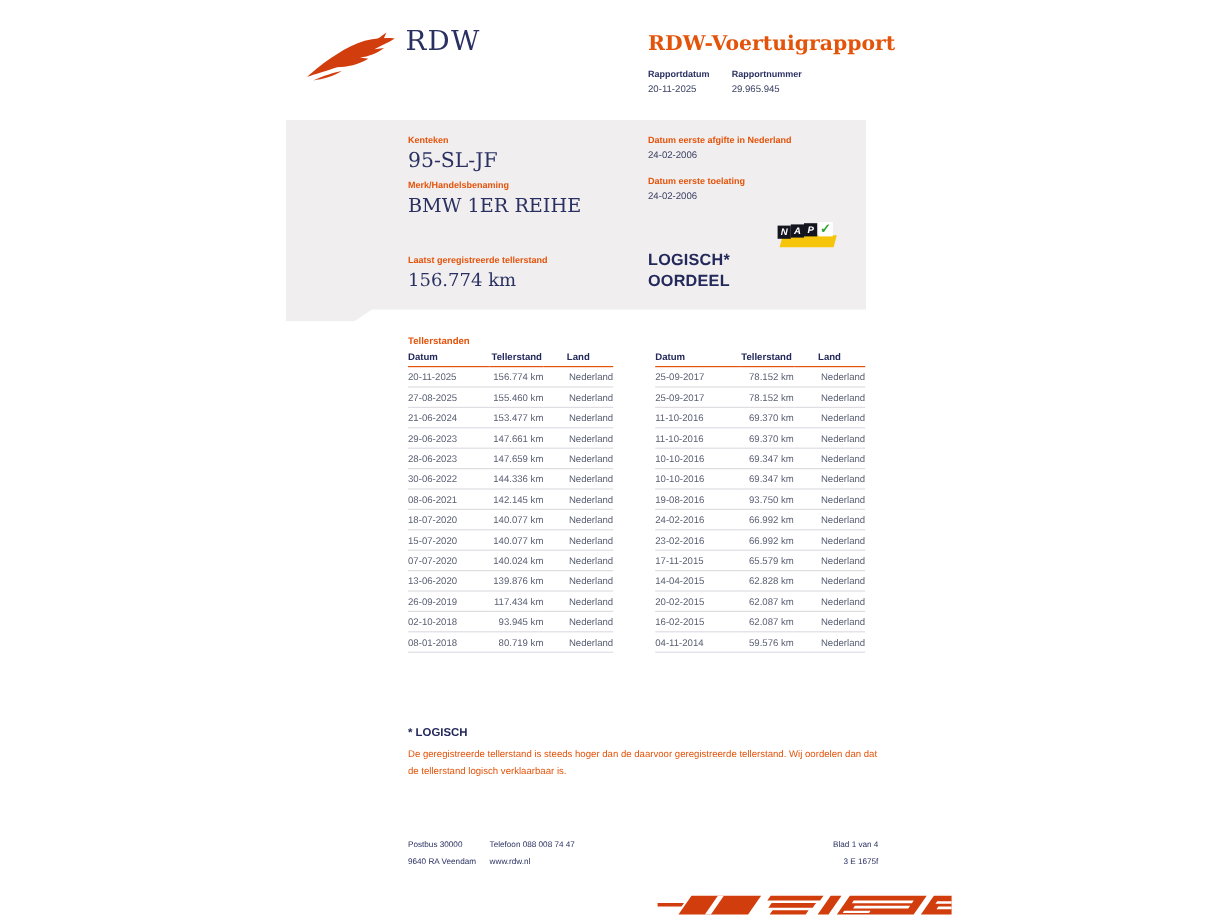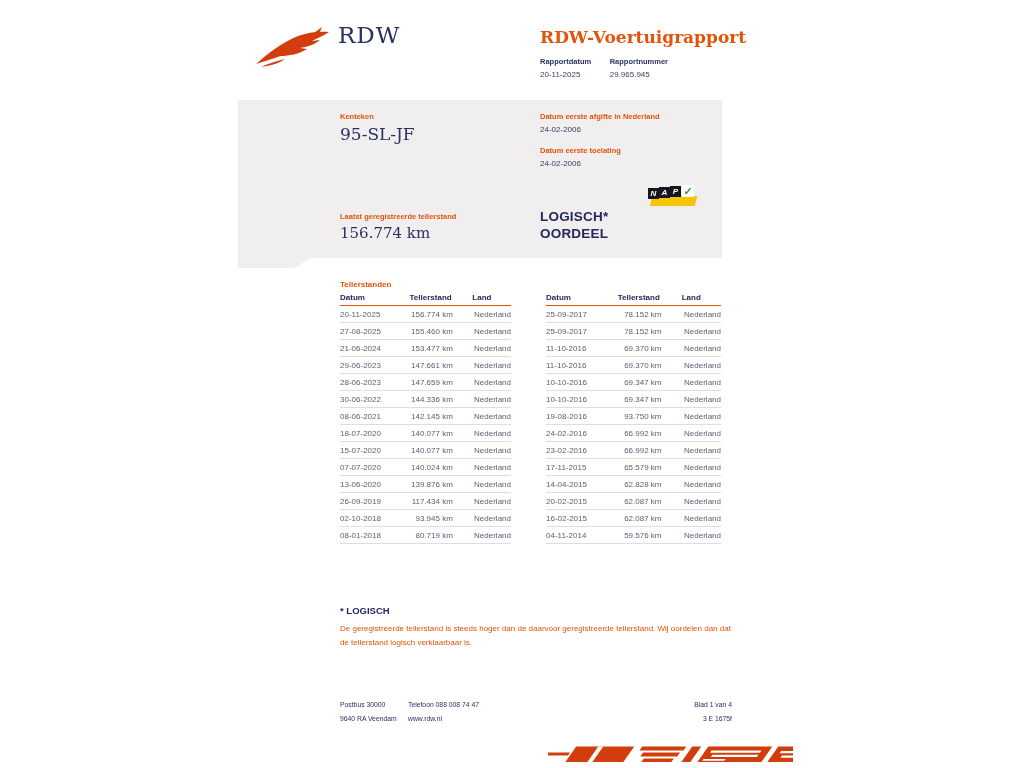"Merk/Handelsbenaming" div.field { html: none -> <div> <span>Merk/Handelsbenaming</span> <span>BMW 1ER REIHE</span> </div> }
